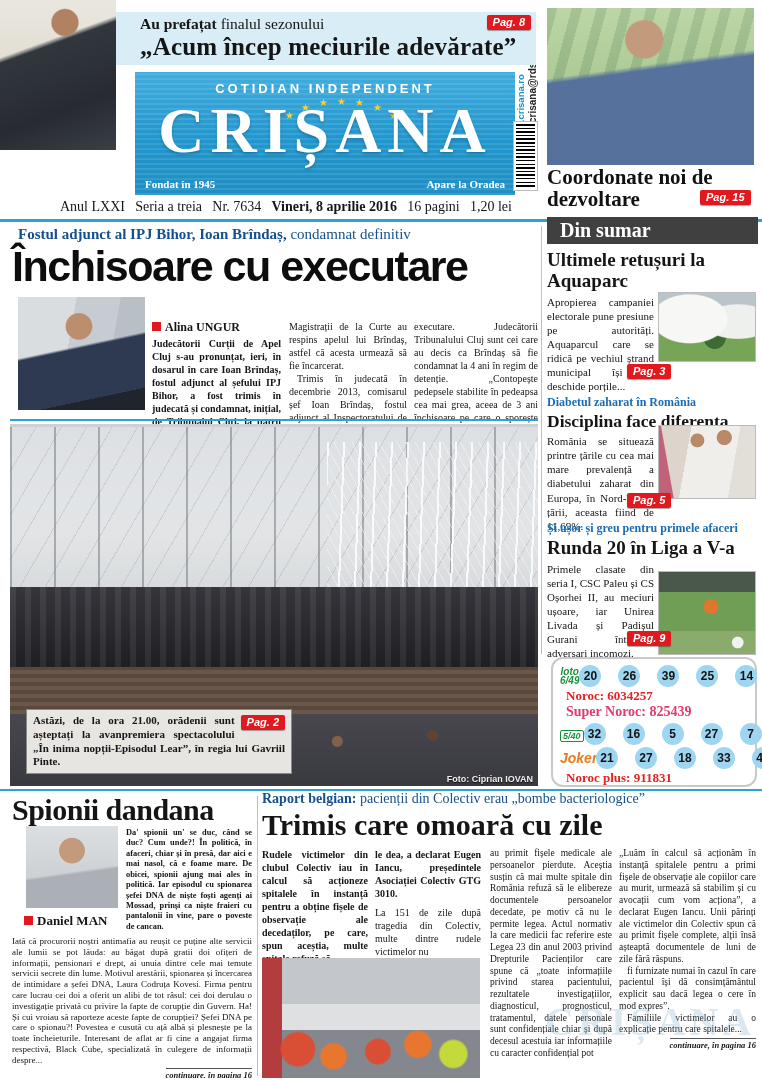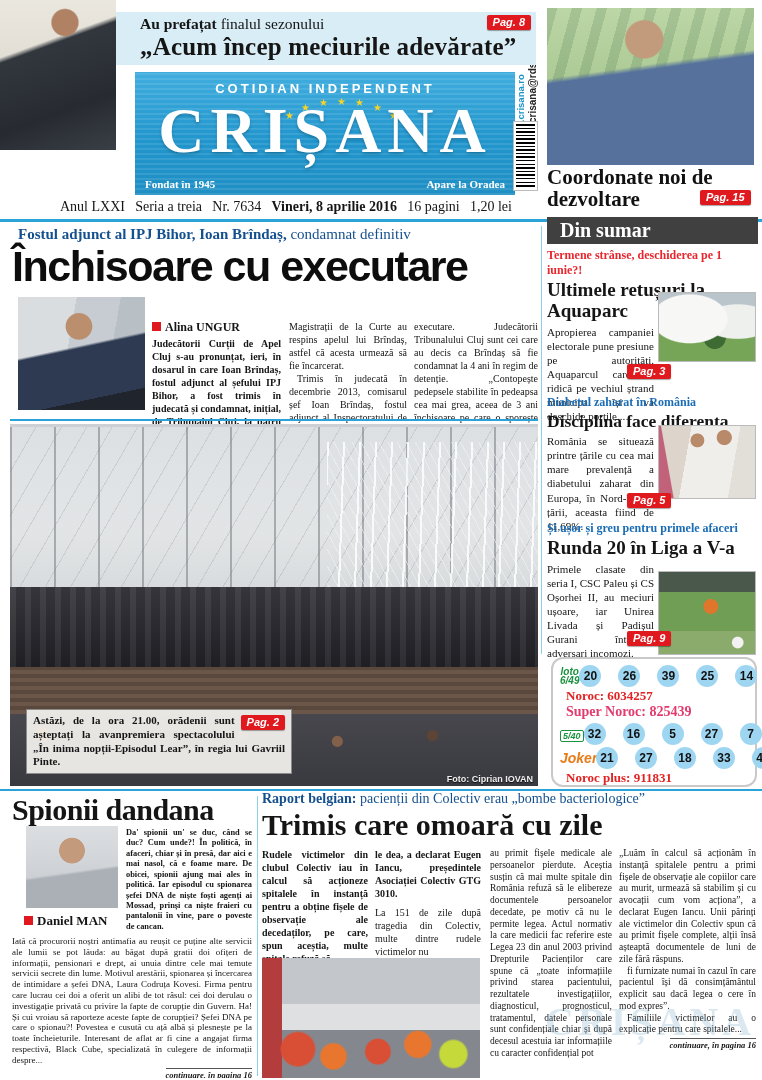"Termene strânse, deschiderea pe 1" div.sb-kicker { html: <div>Termene strânse, deschiderea pe 1 iunie?!</div> -> none }
